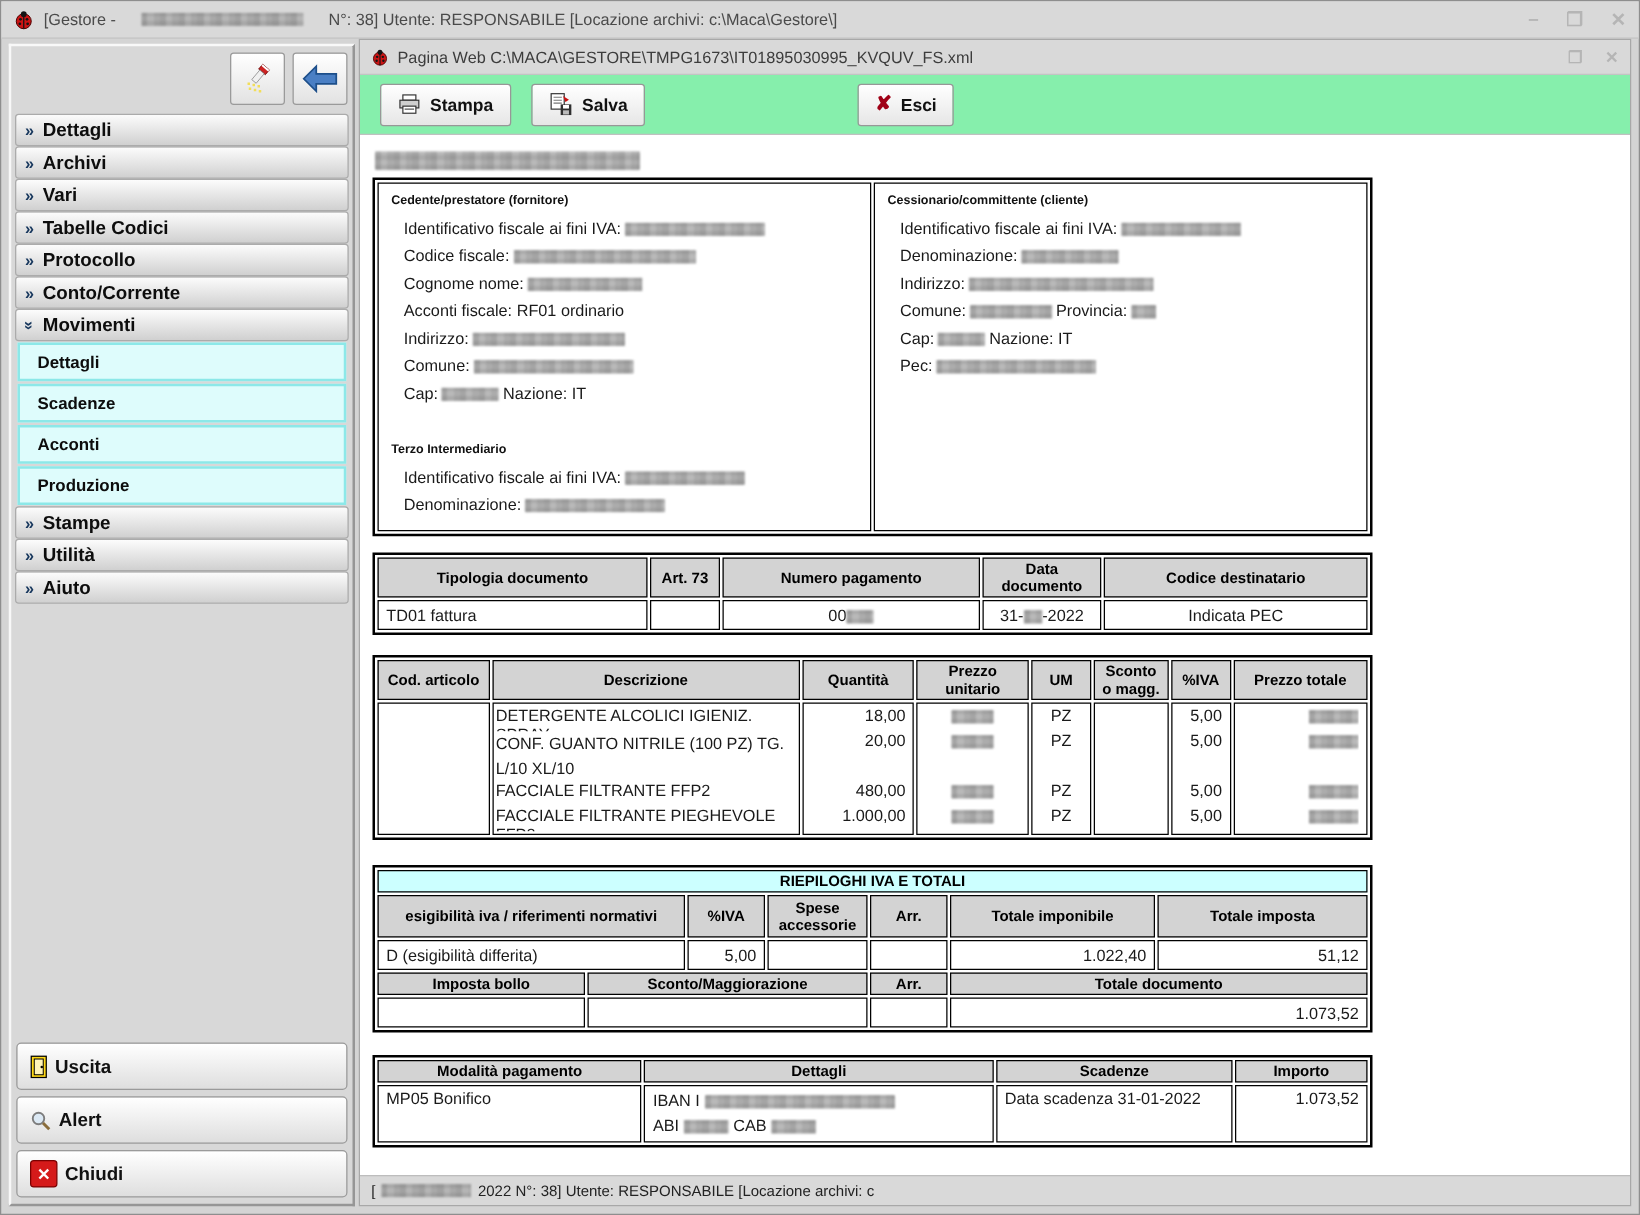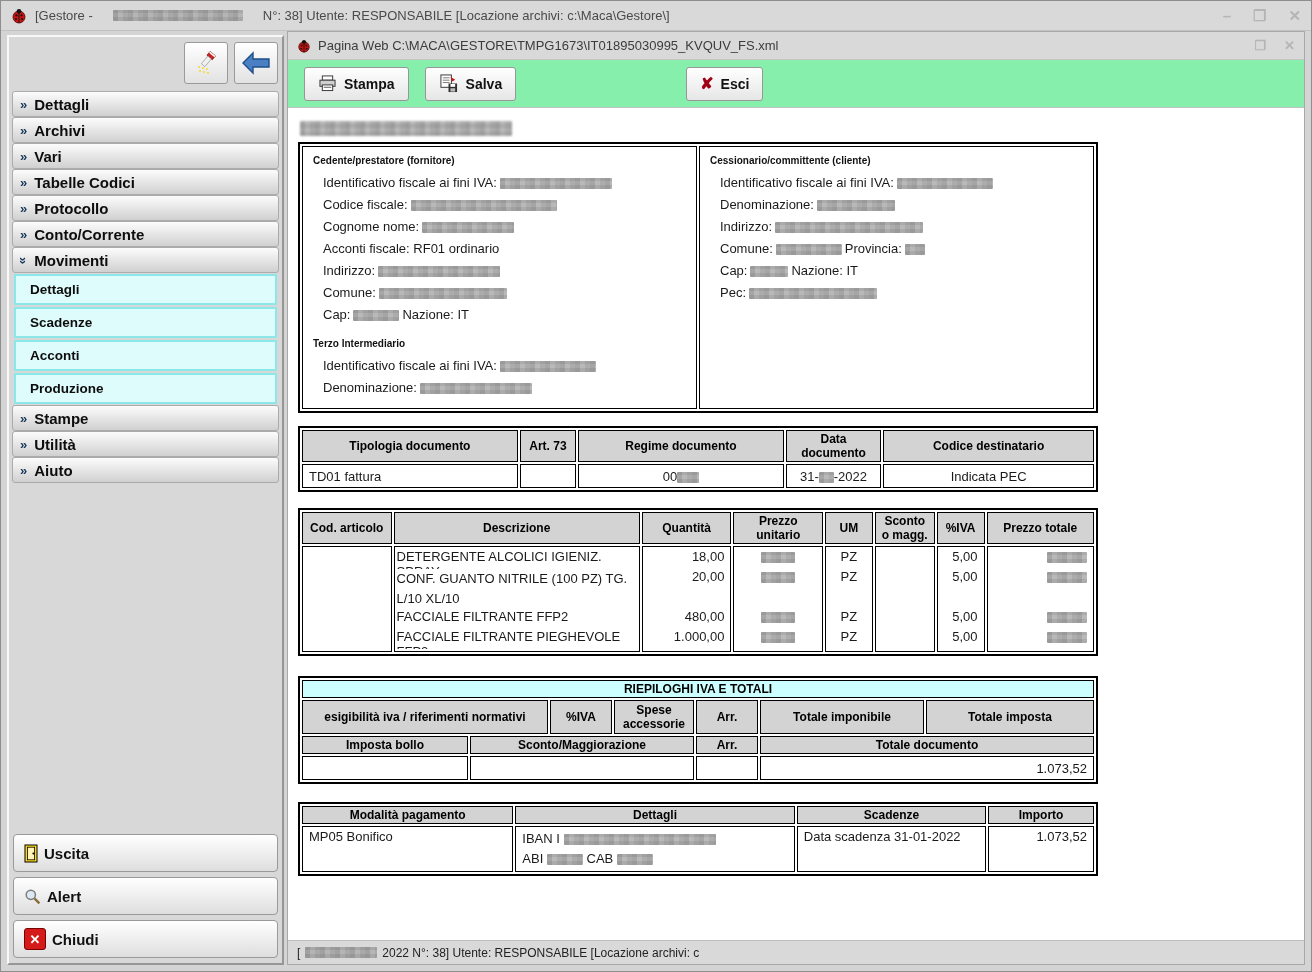"Terzo Intermediario" div.sec-title { margin-top: 13px -> 29px }
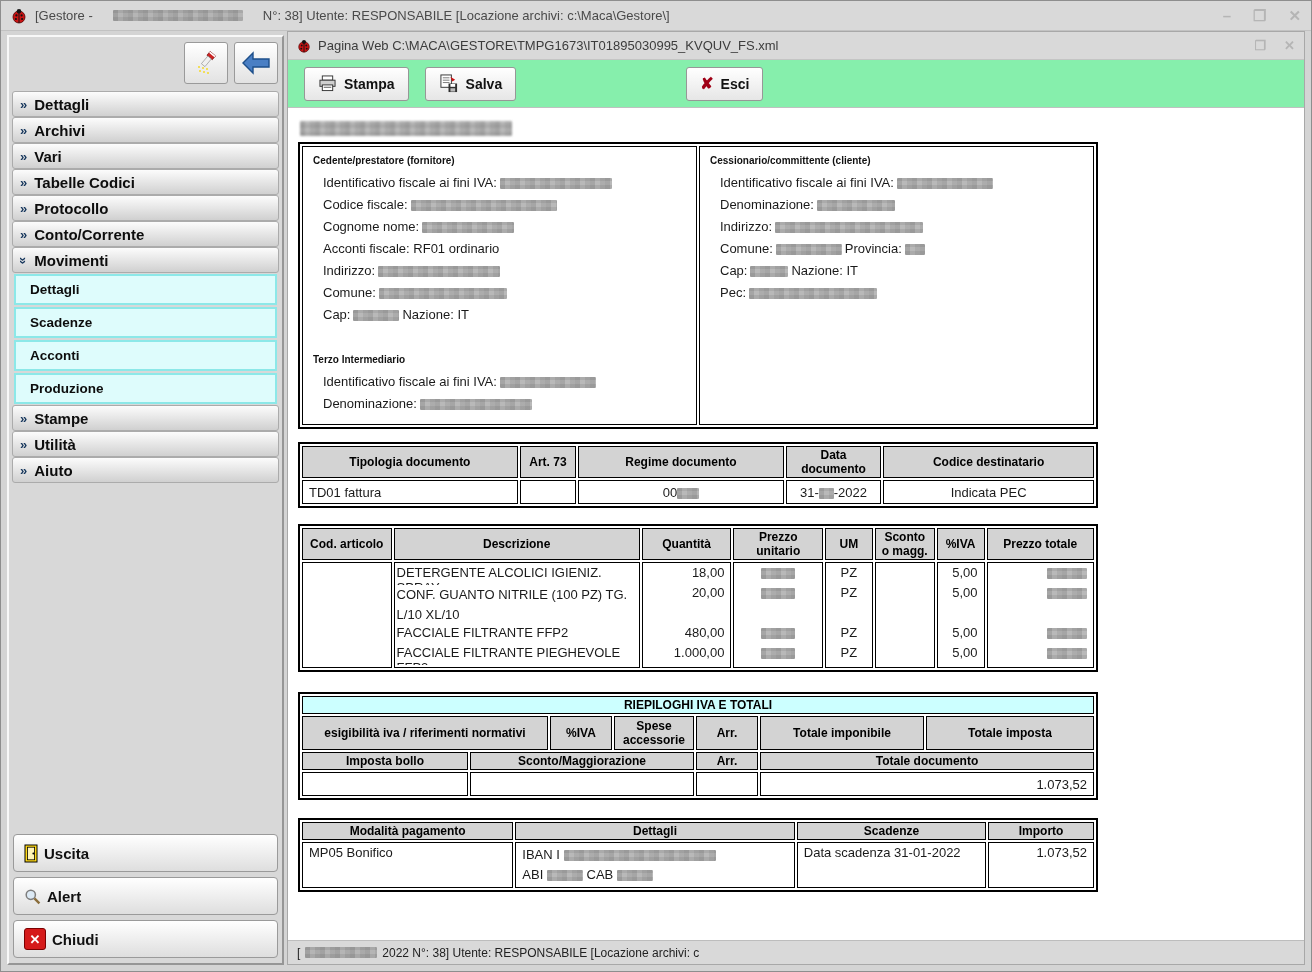"Regime documento" th { text: Regime documento -> Numero pagamento }
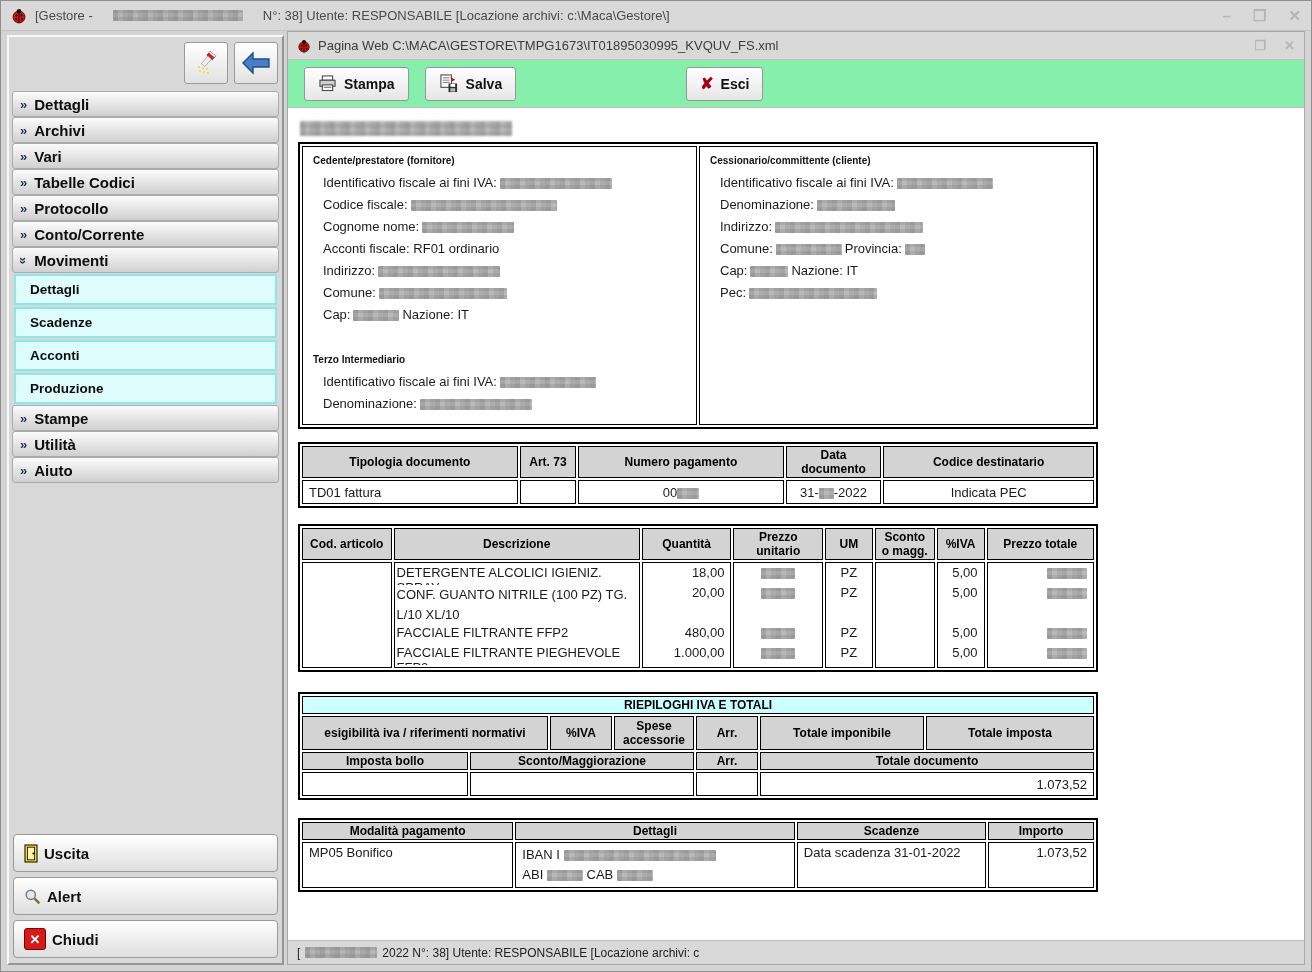"D (esigibilità differita)" tr { html: none -> <tr> <td>D (esigibilità differita)</td> <td>5,00</td> <td></td> <td></td> <td>1.022,40</td> <td>51,12</td> </tr> }
